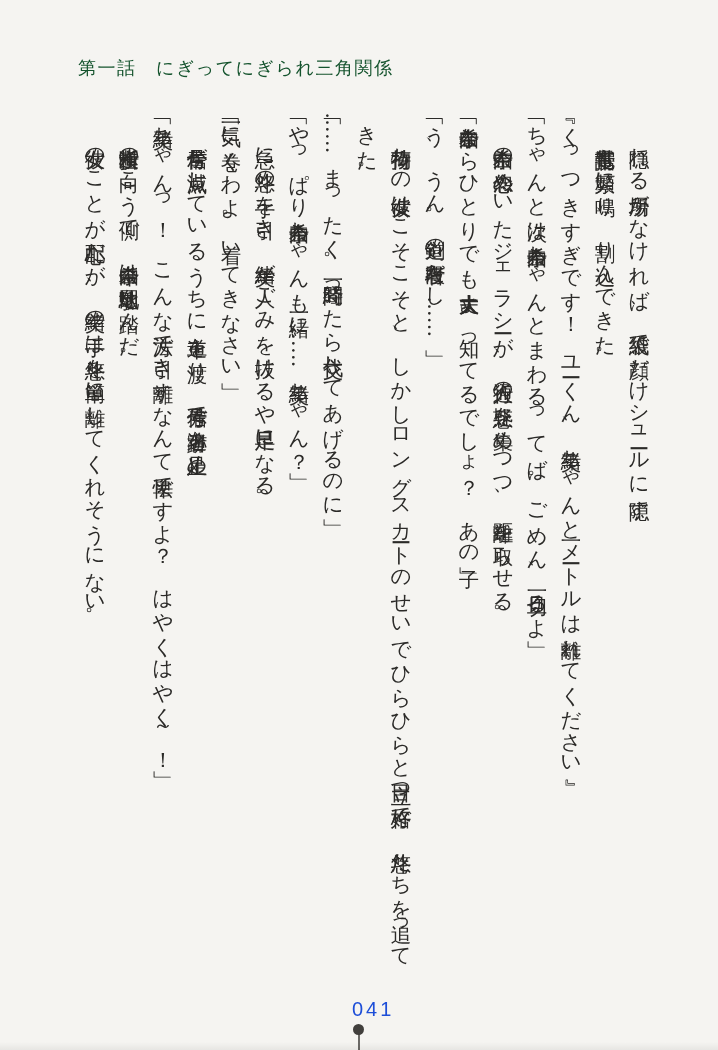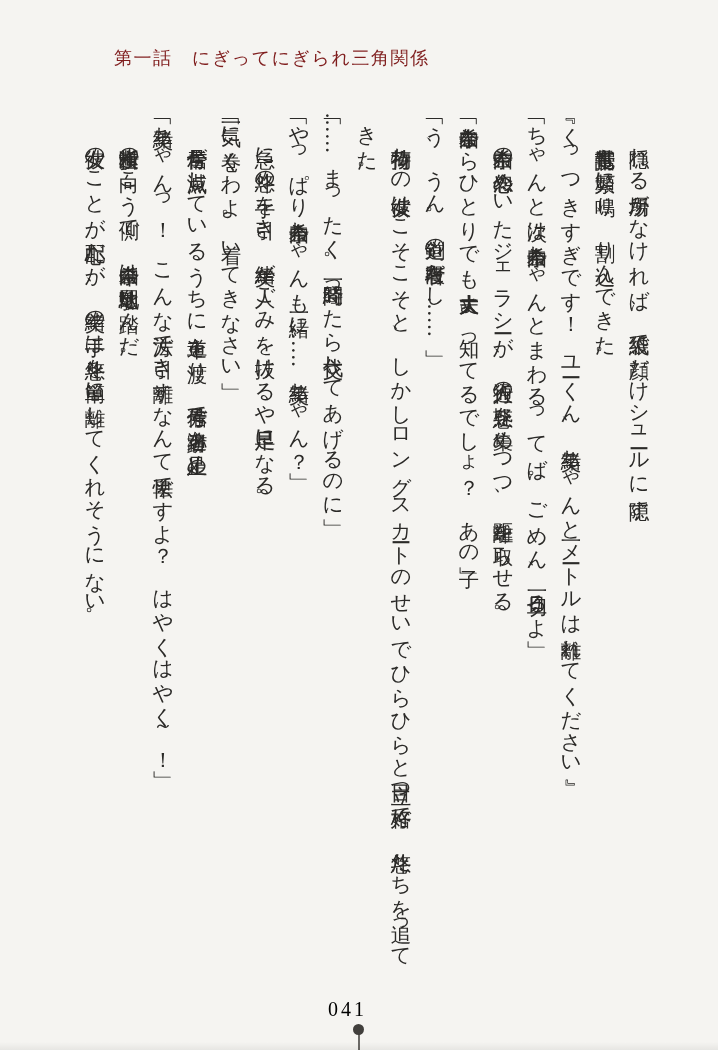"第一話 にぎってにぎられ三角関係" .chapter-header { color: #7f1d1d -> #14532d; margin-left: 36px -> none; top: 46px -> 56px }
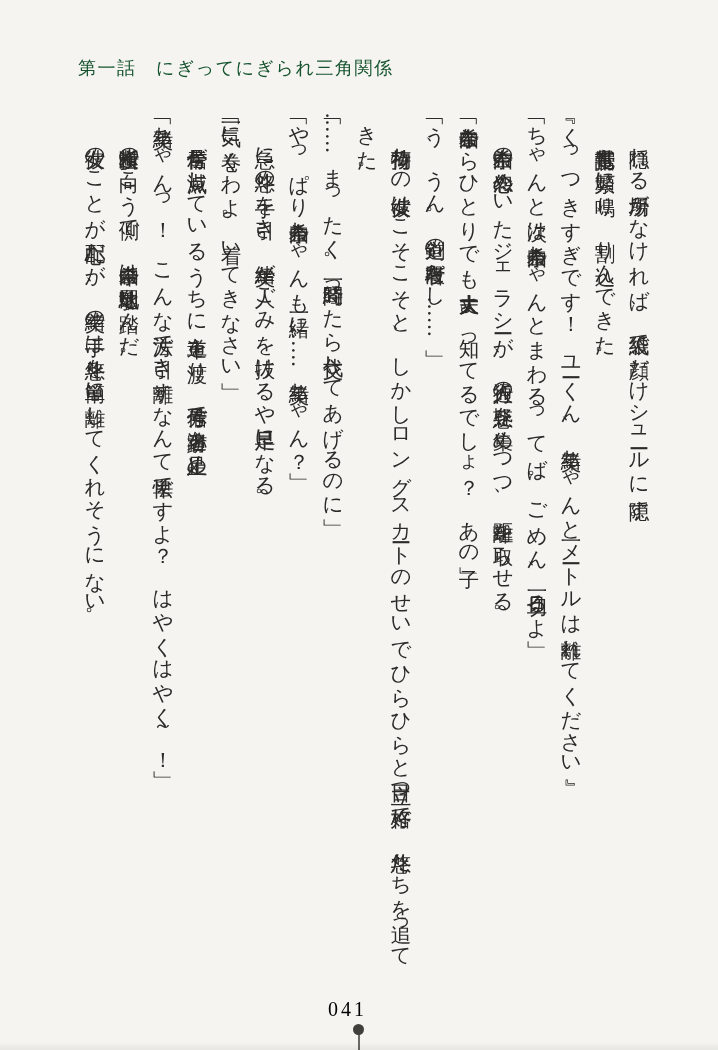"041" .page-number { color: #000000 -> #1d4ed8; font-family: Liberation Serif, serif -> Liberation Sans, sans-serif; left: 328px -> 352px }
